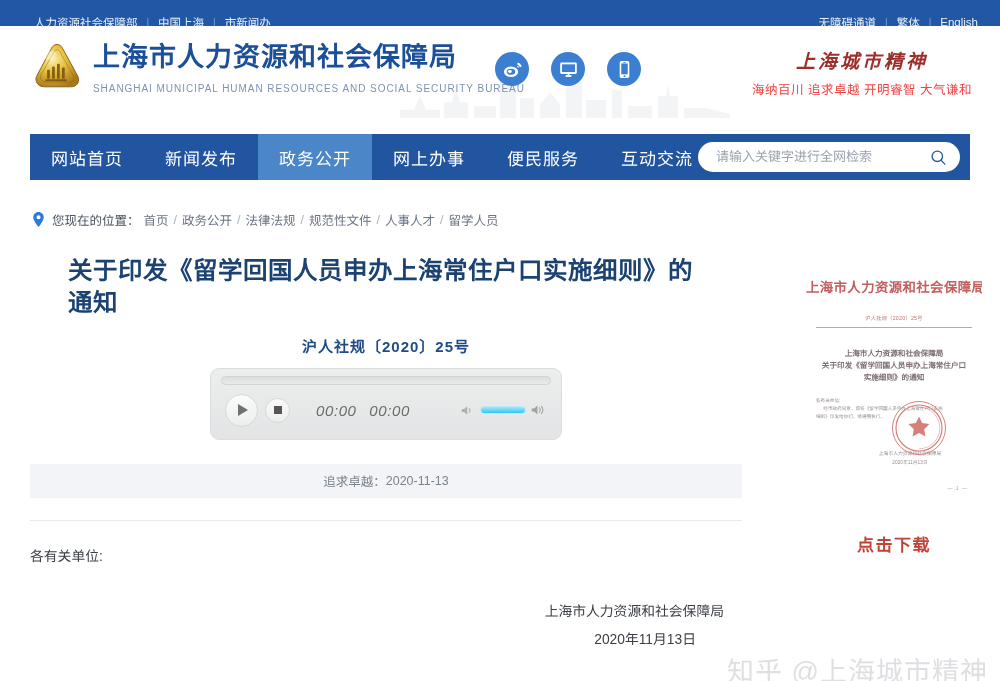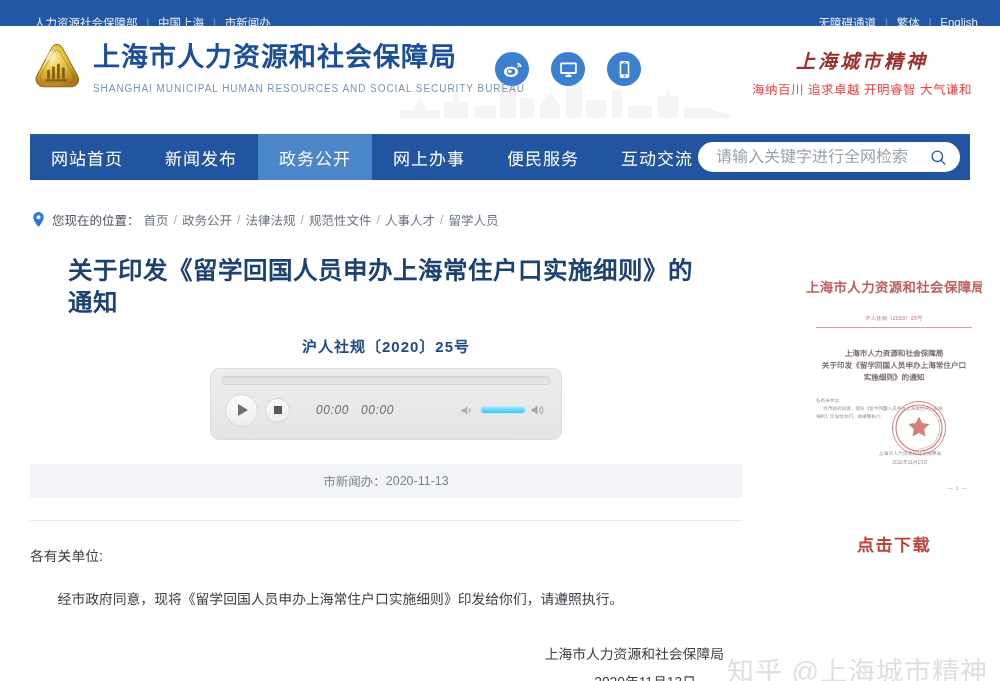"请输入关键字进行全网检索" .searchbox input { font-size: 16px -> 13px }
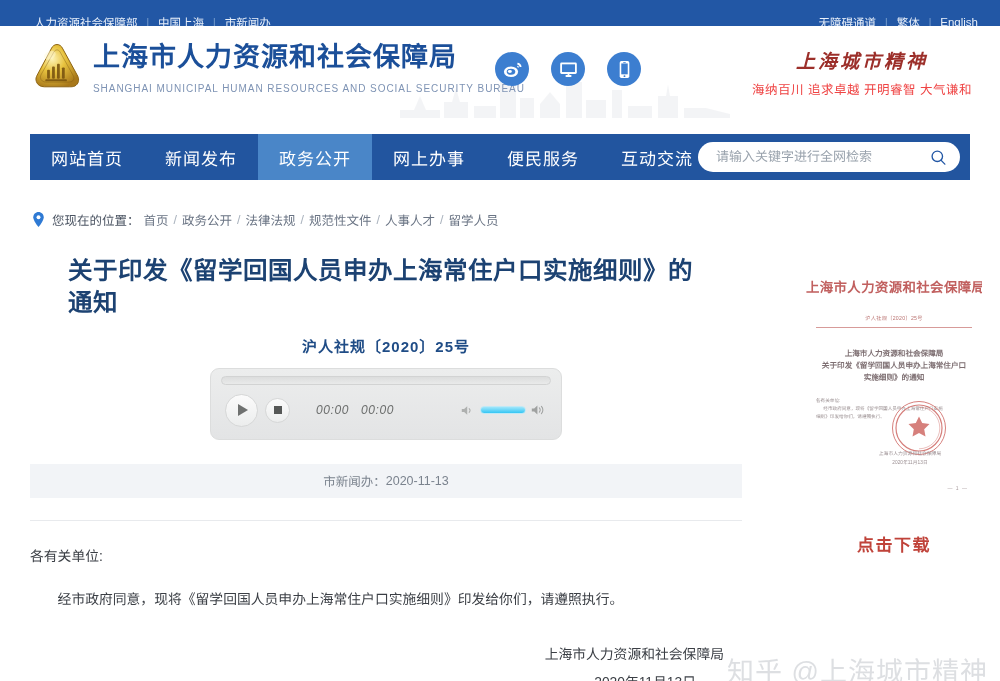"00:00 00:00" .audio-time { font-size: 12px -> 15px }
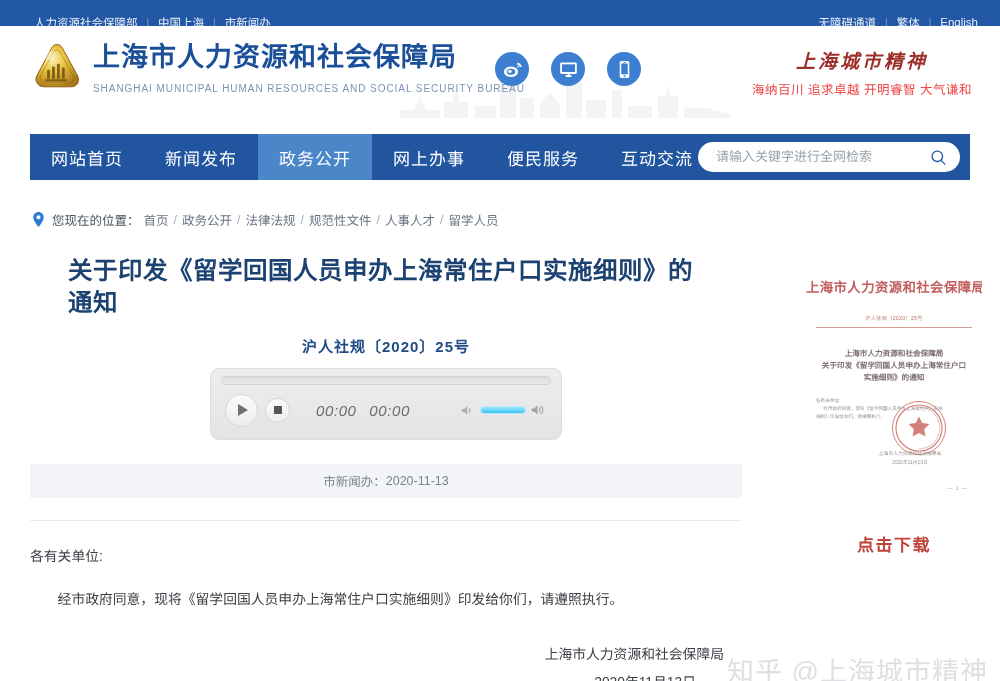"市新闻办：" span { text: 市新闻办 -> 追求卓越 }
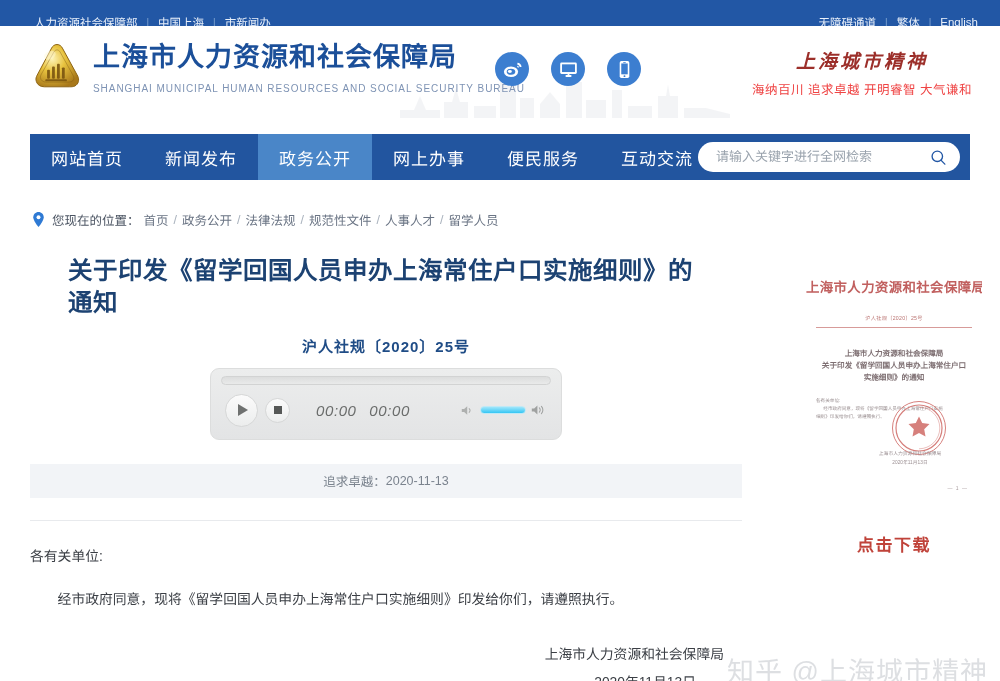"经市政府同意，现将《留学回国人员申办上海常住户口实施细则》印发给你们，请遵照执行" div.para { html: <div>经市政府同意，现将《留学回国人员申办上海常住户口实施细则》印发给你们，请遵照执行。</div> -> none }
